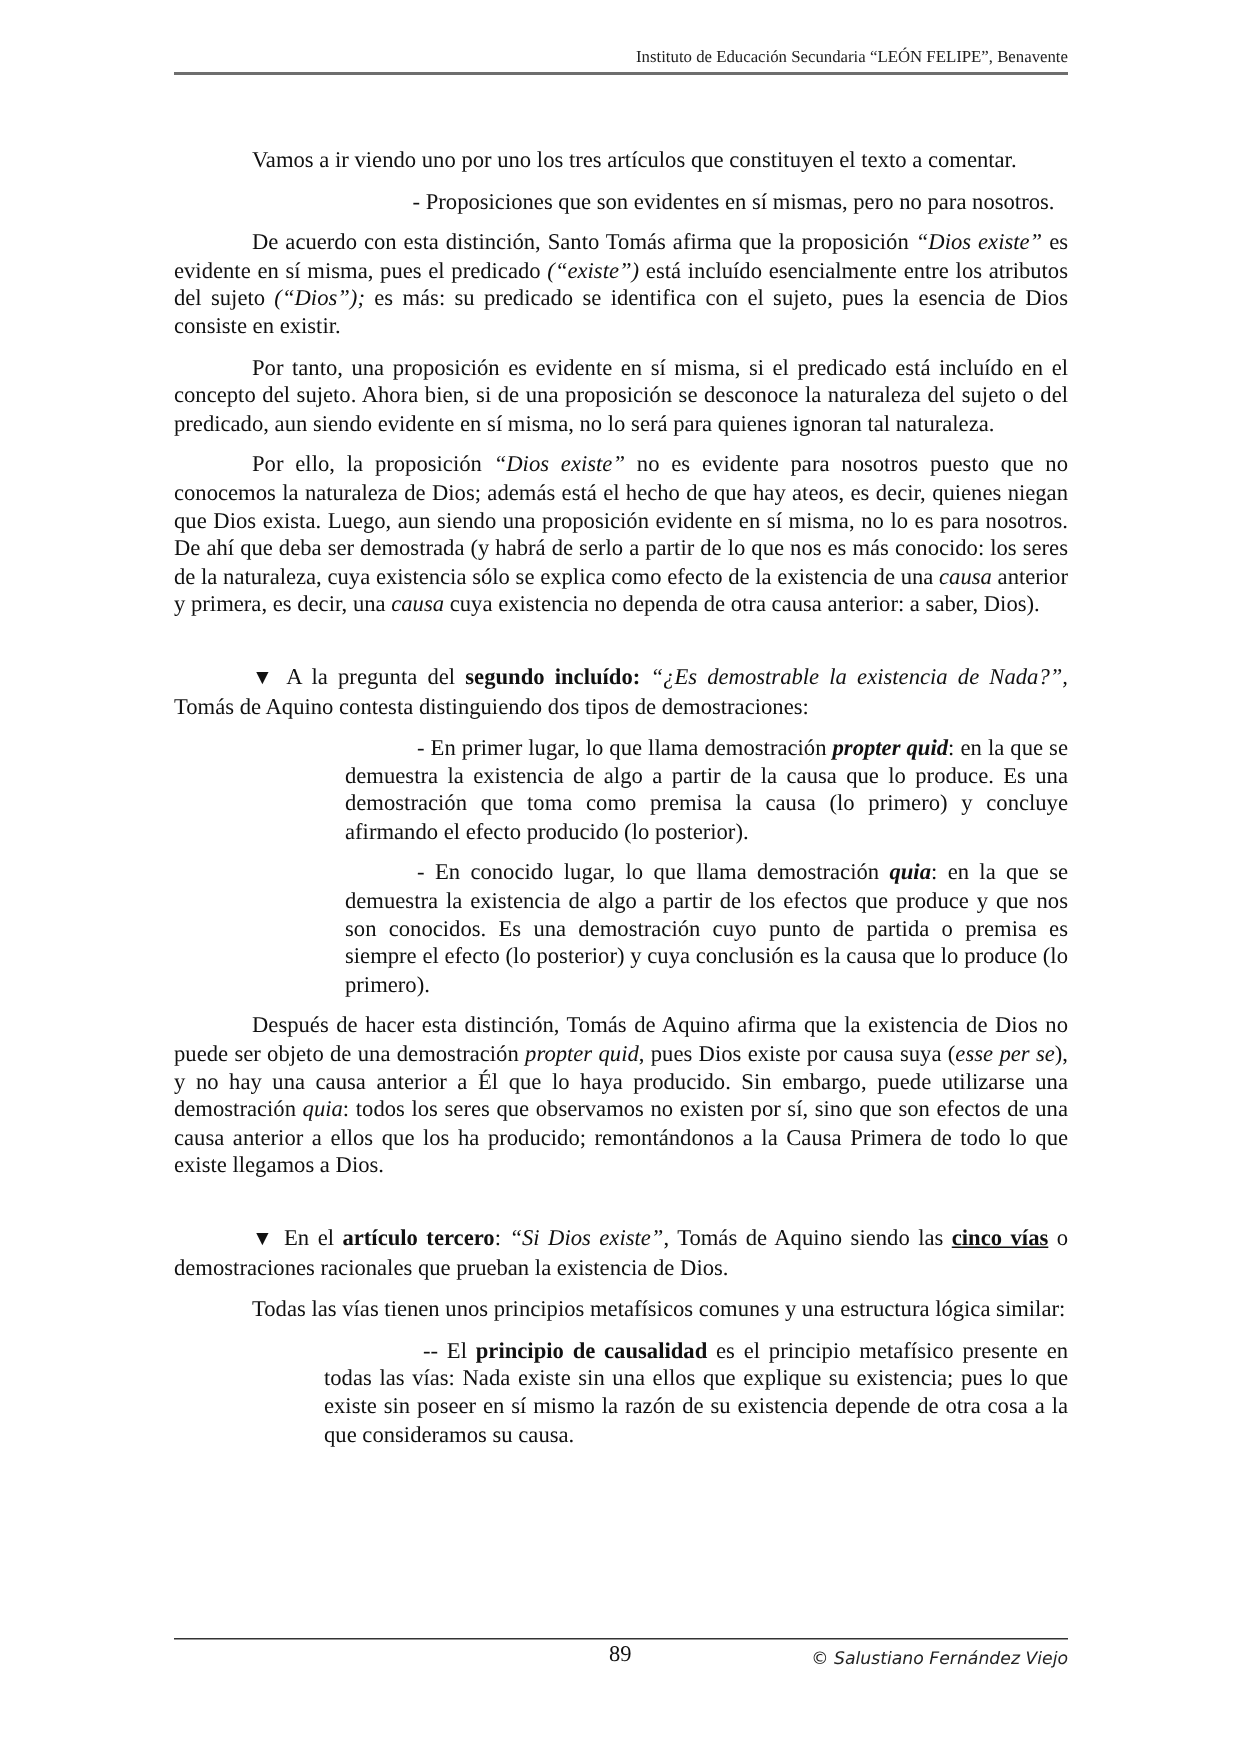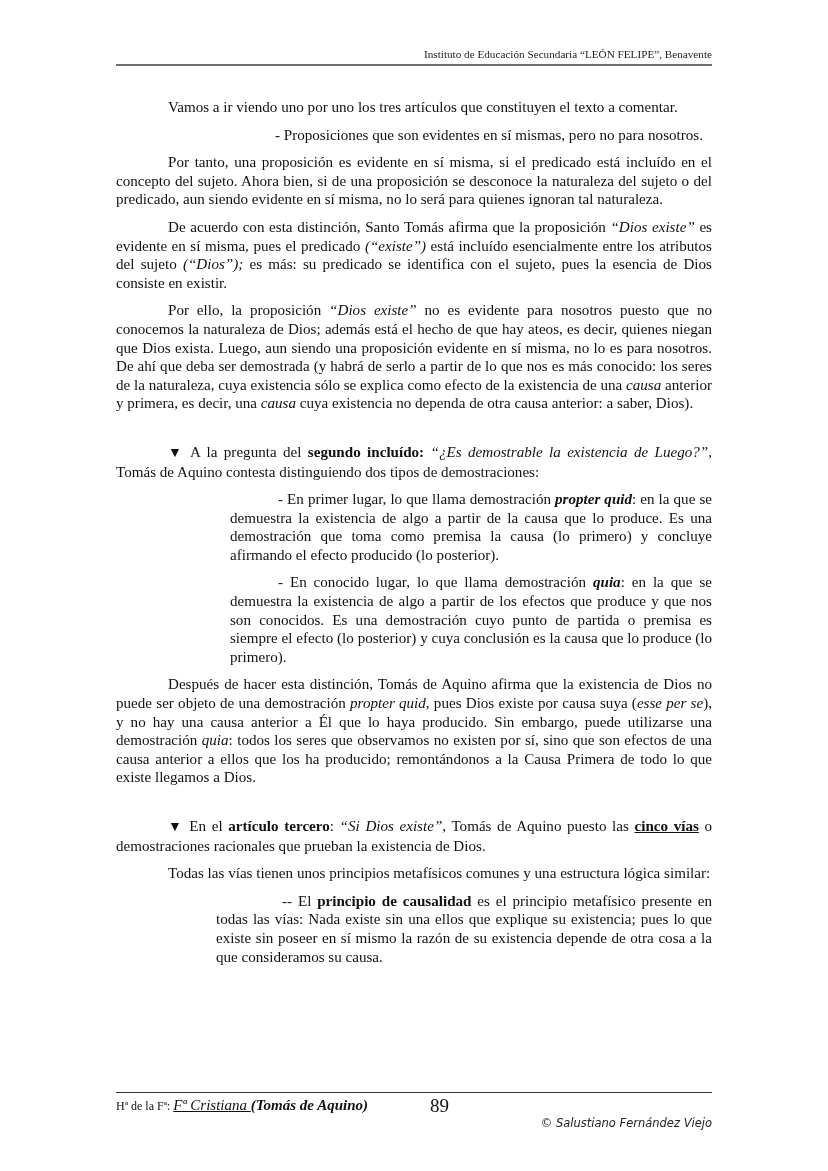"Instituto de Educación Secundaria “LEÓN" .header { top: 47px -> 31px }
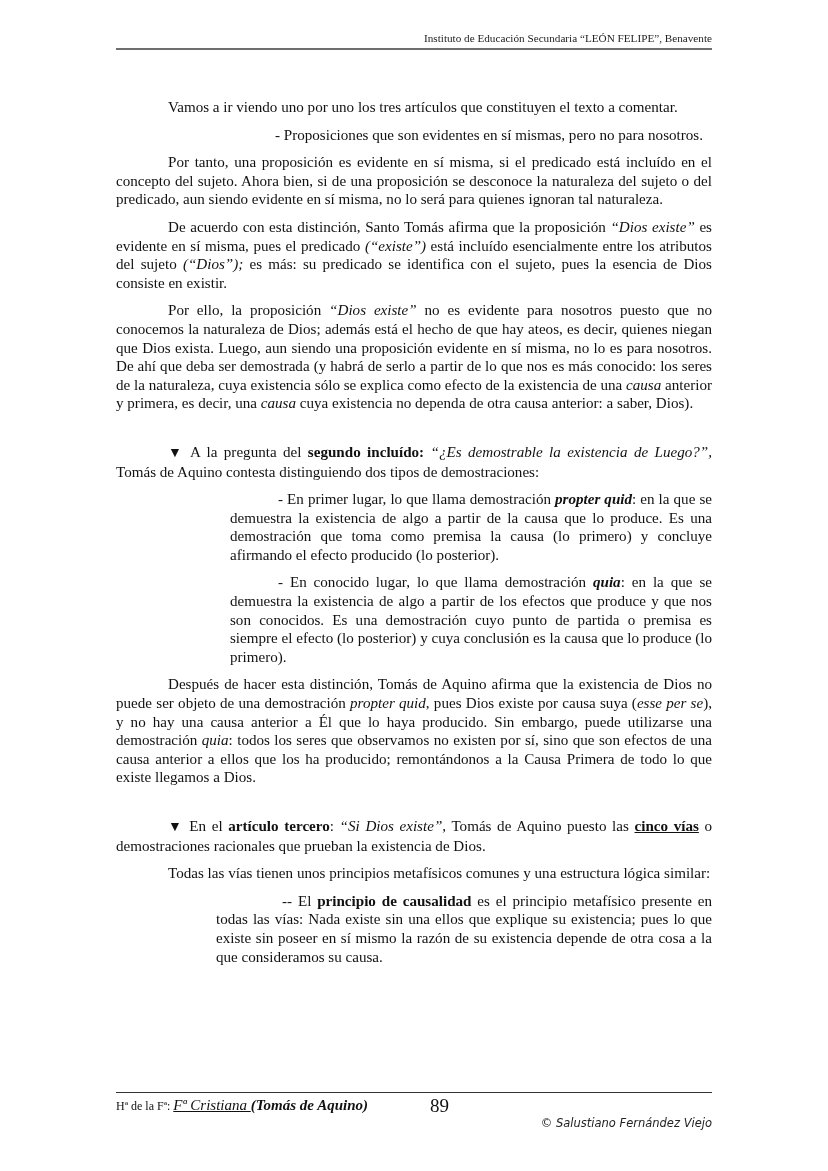"Por tanto, una proposición es" p.ind { order: before "De acuerdo con esta distinción," -> after "De acuerdo con esta distinción," }
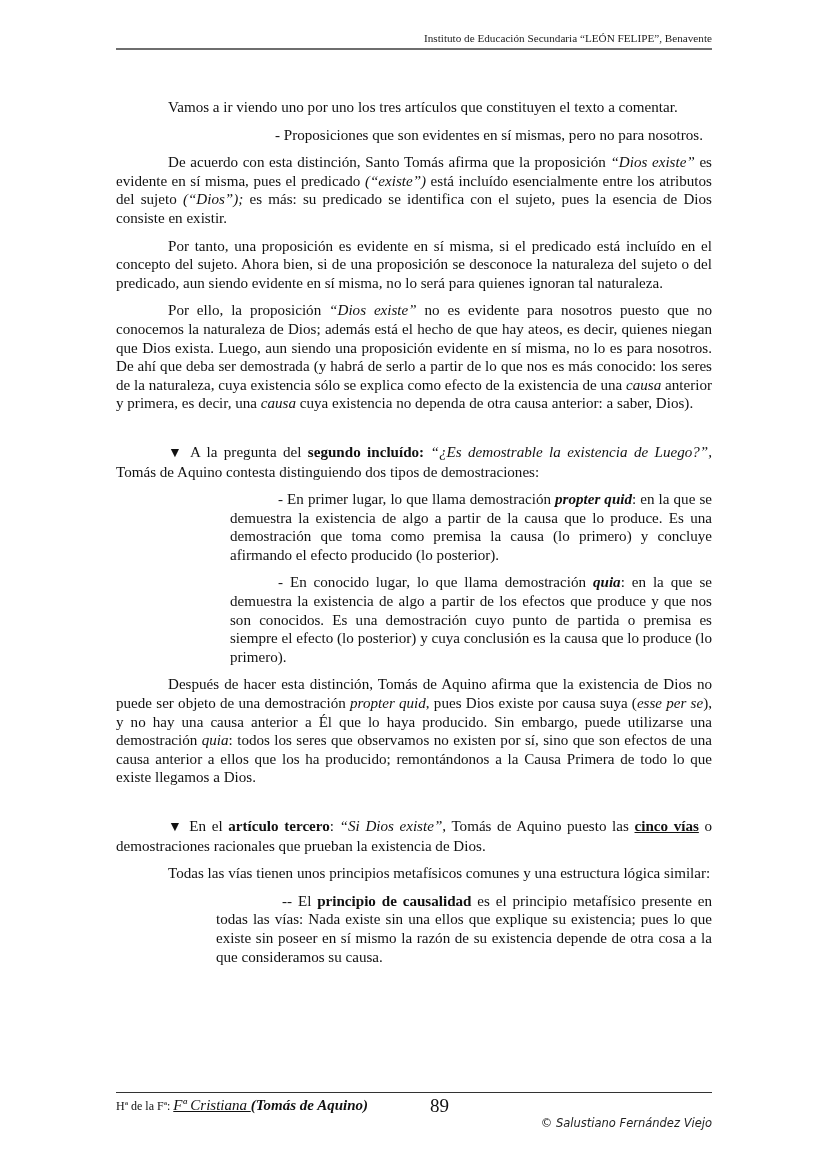"“¿Es demostrable la existencia de" i { text: Luego -> Nada }
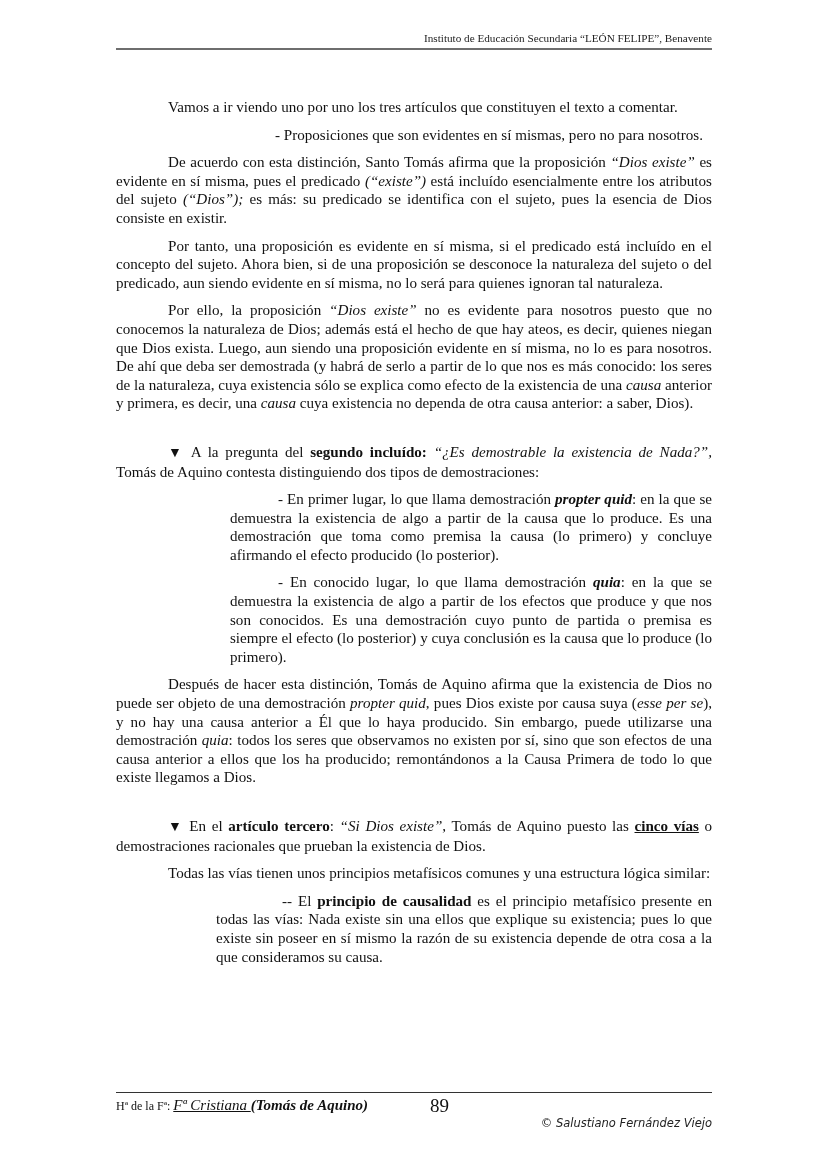", Tomás de Aquino puesto" span { text: puesto -> siendo }
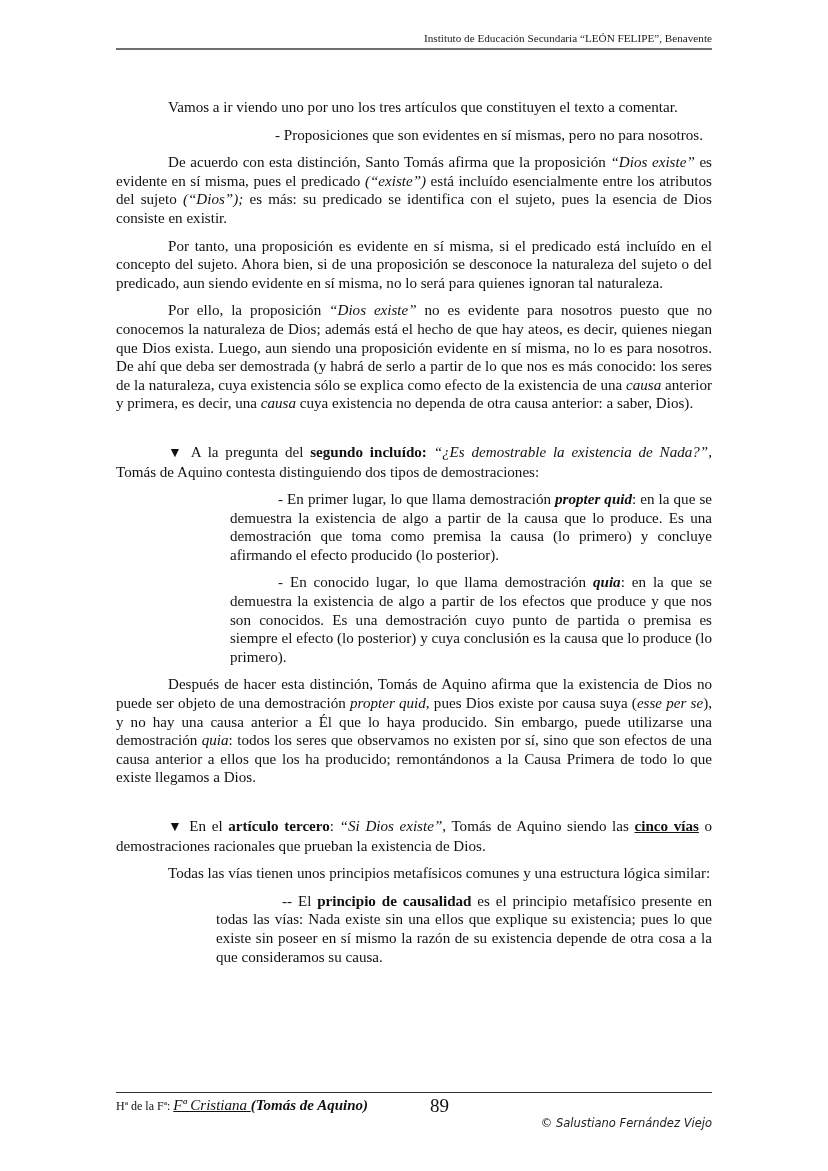"Hª de la Fª: Fª" span.footer-left { html: <span><span>Hª de la Fª: </span><span>Fª Cristiana </span><b>(Tomás de Aquino)</b></span> -> none }
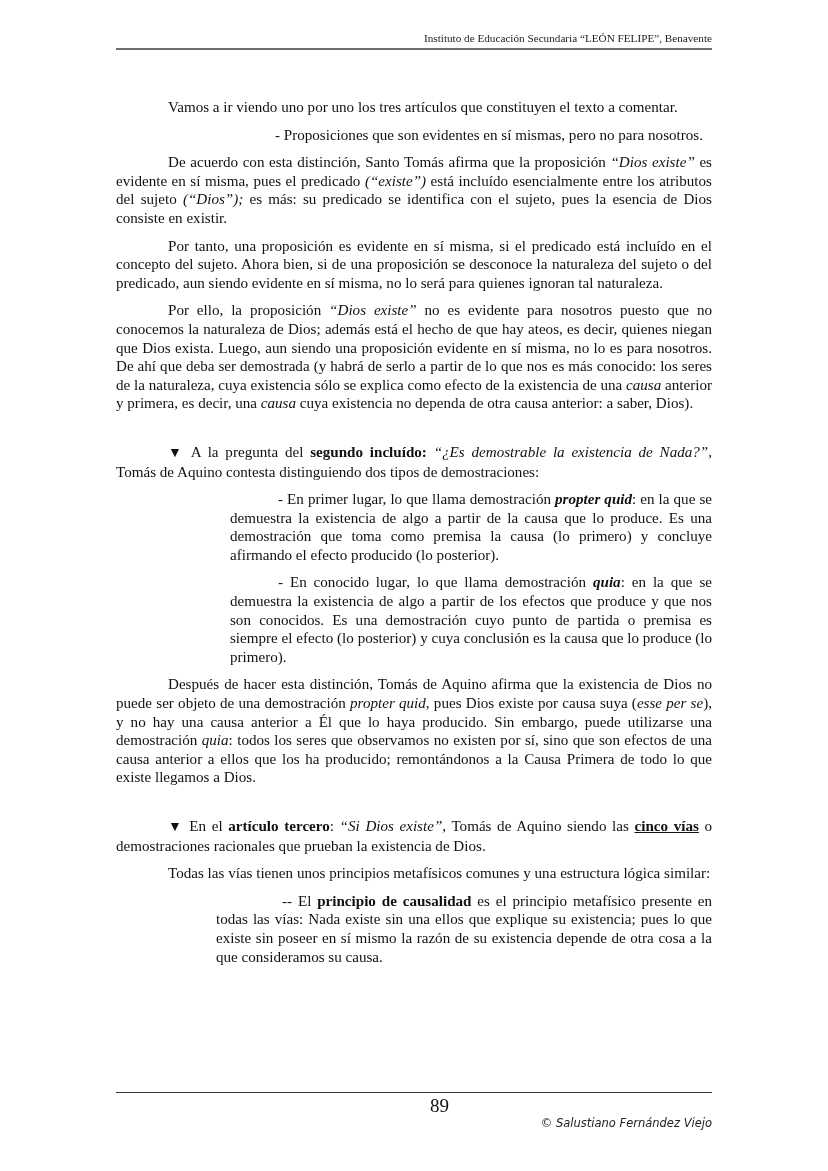"89" .footer-page { font-size: 19px -> 15px; margin-left: 24px -> none }
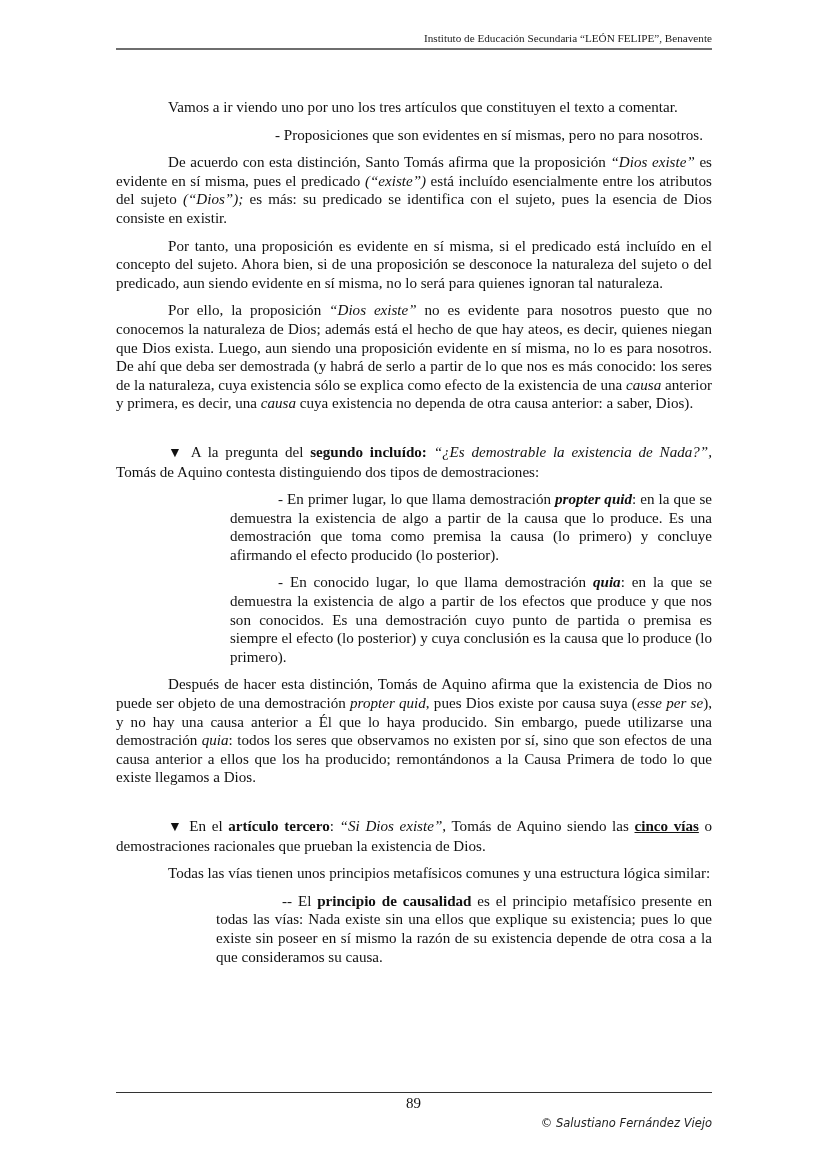"© Salustiano Fernández Viejo" .footer-right { top: 23px -> 5px }
